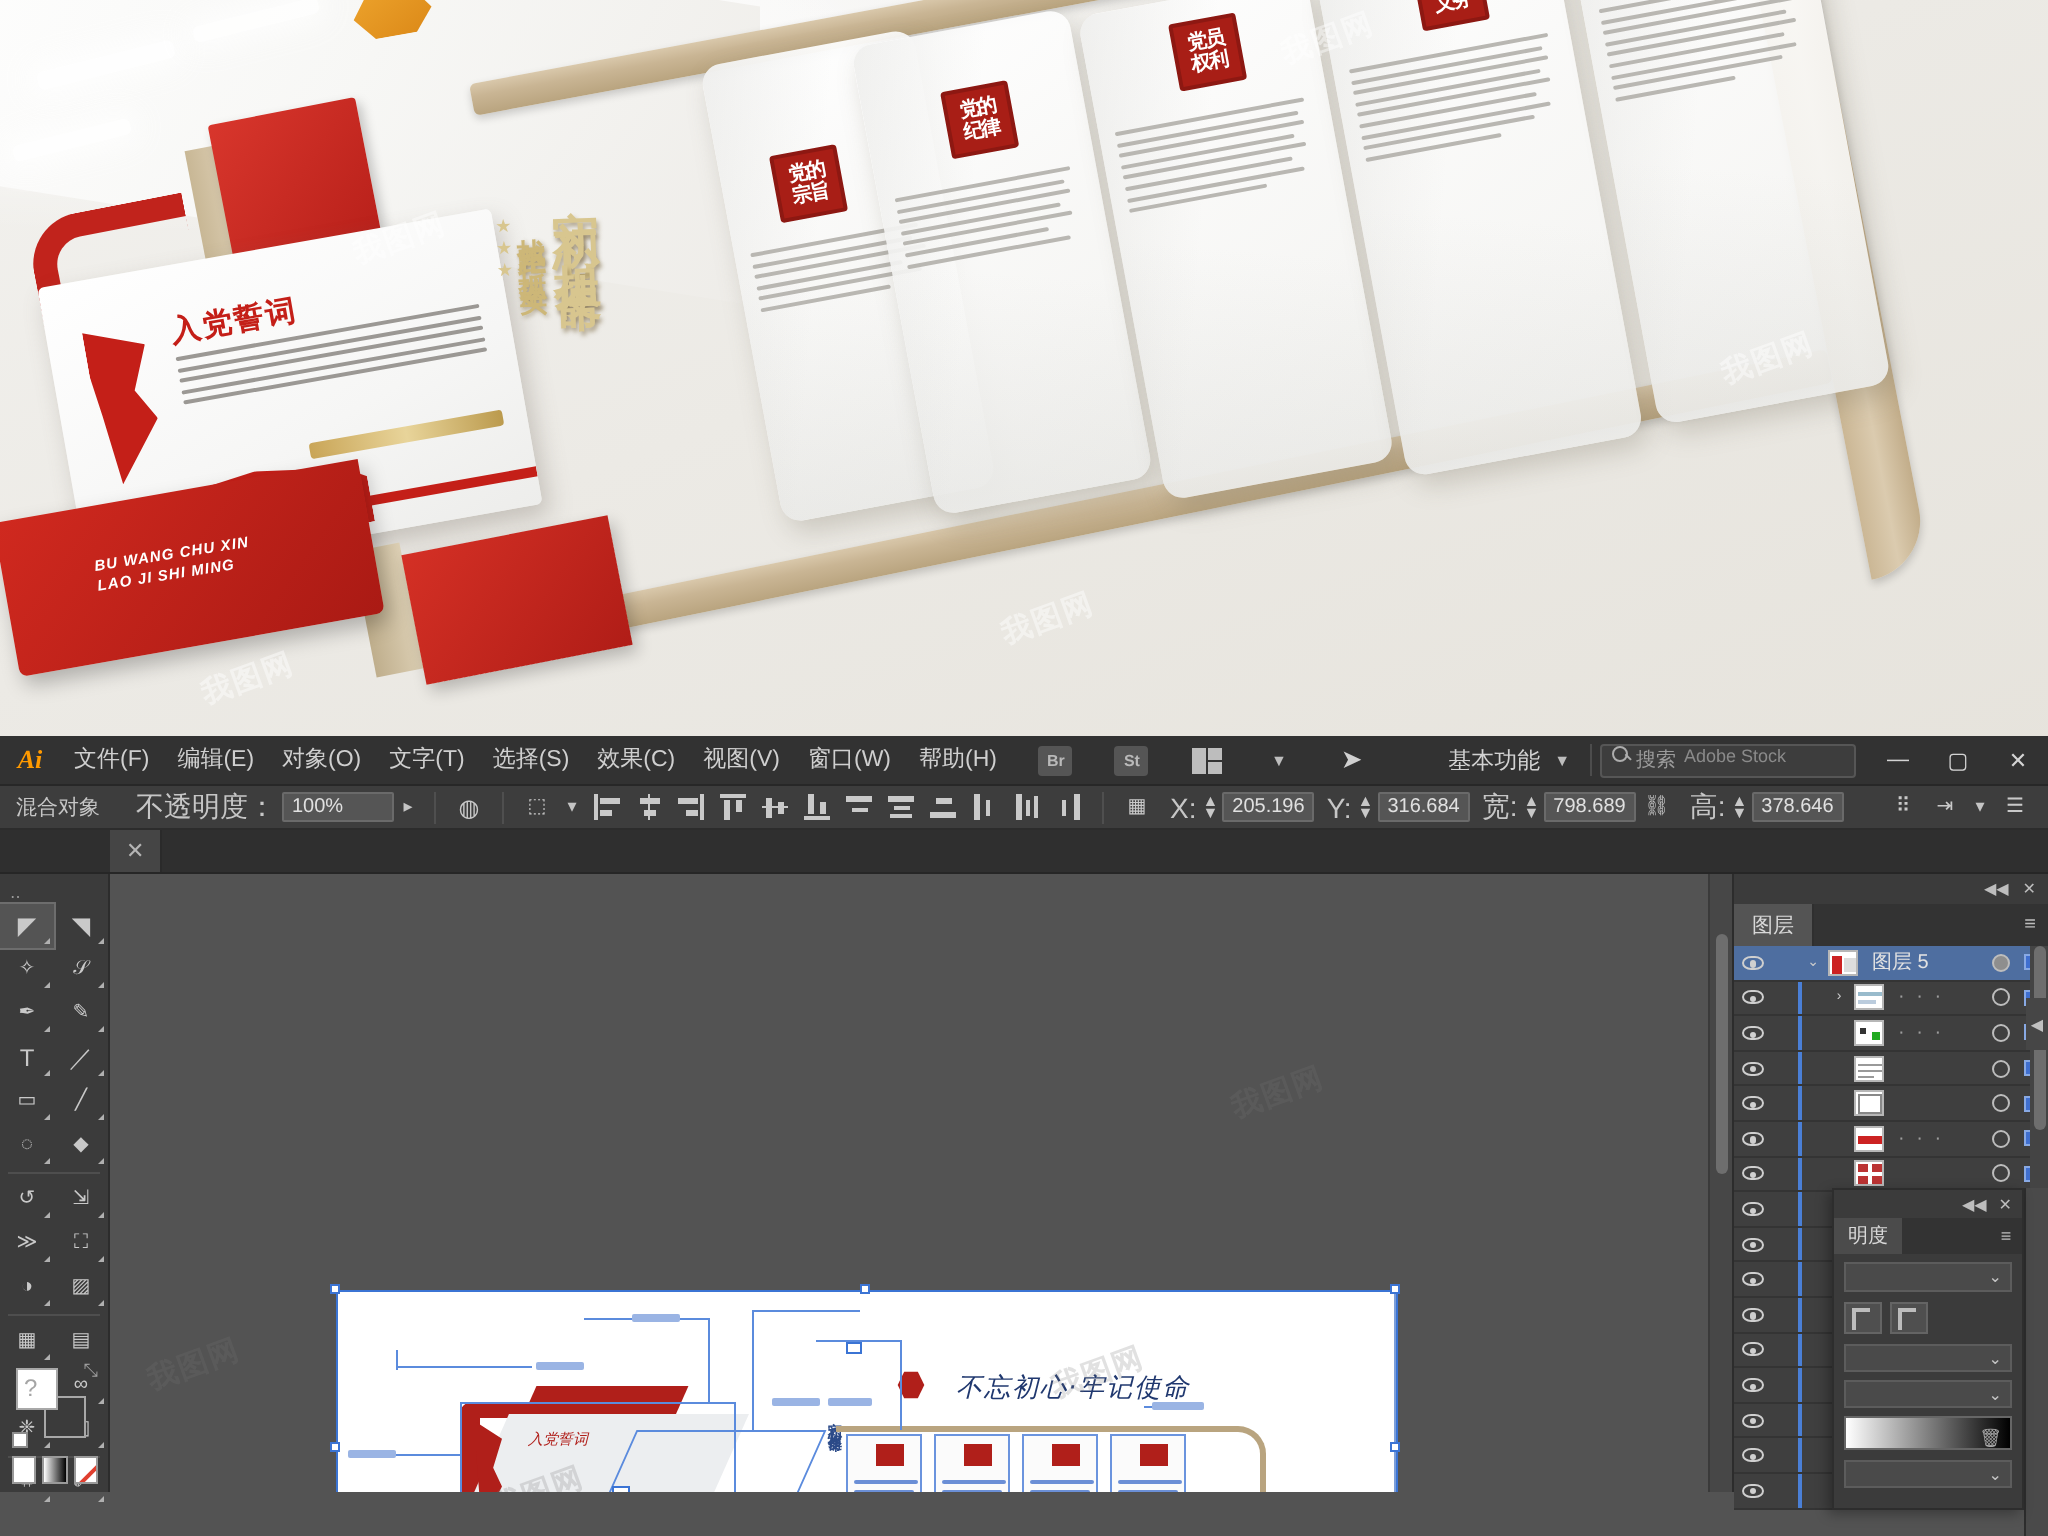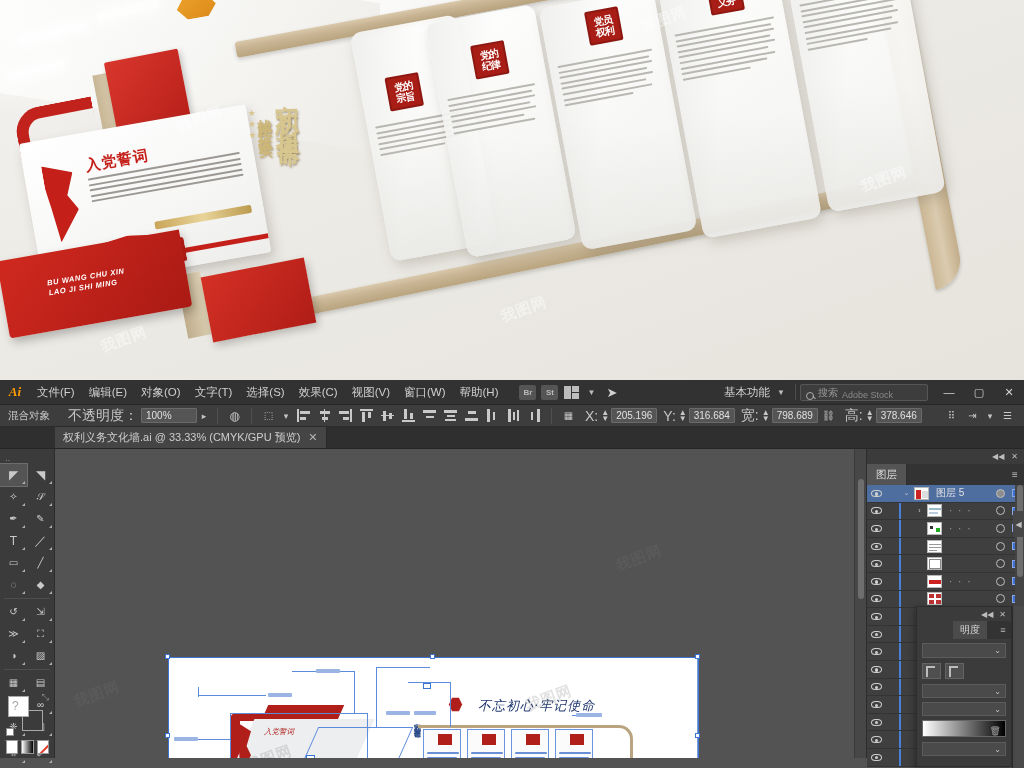"Ai" .ai { top: 380px -> 368px }
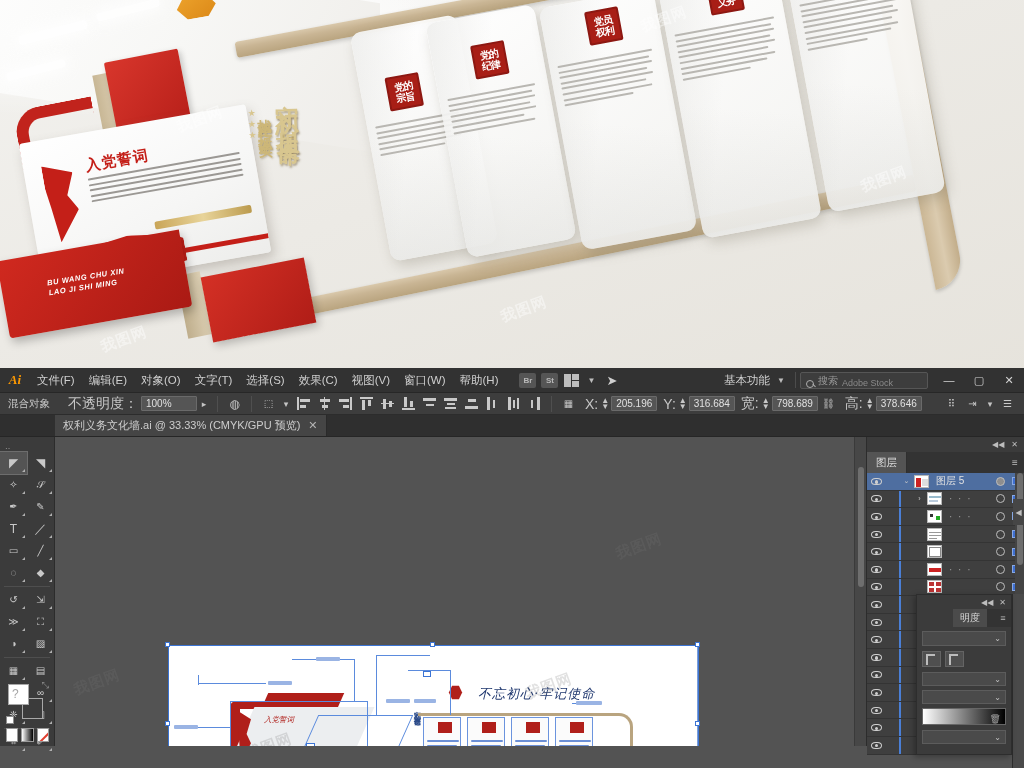"Br" .mb-icons { gap: 5px -> 21px }
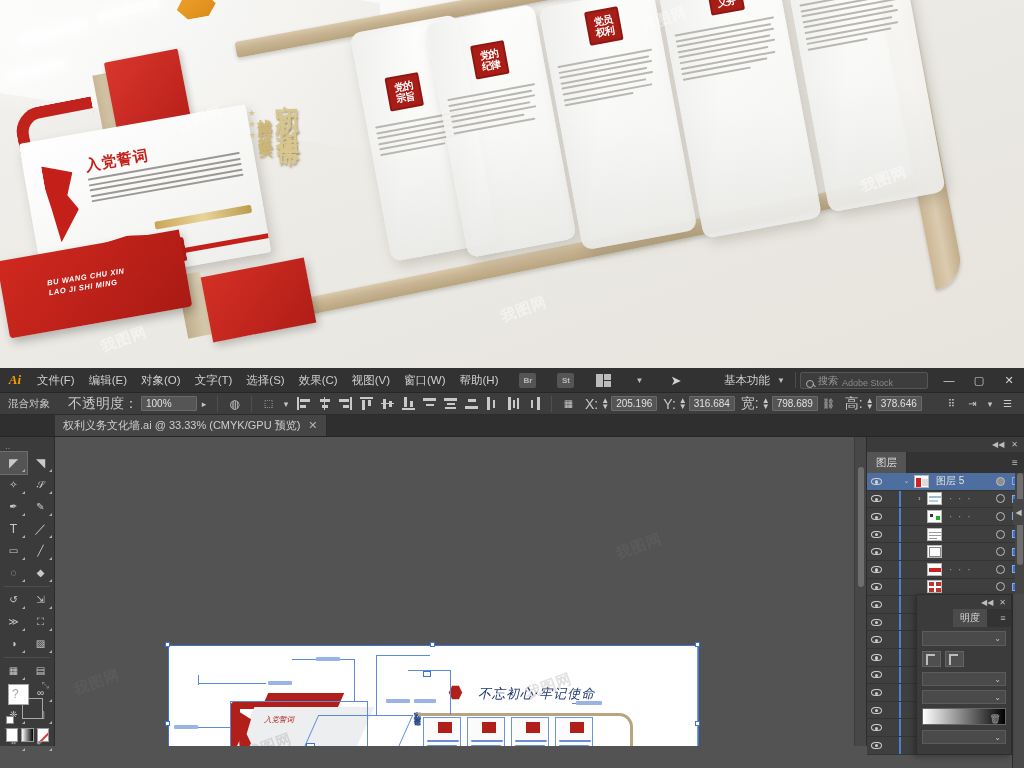"搜索" .searchbox { align-items: flex-end -> flex-start }
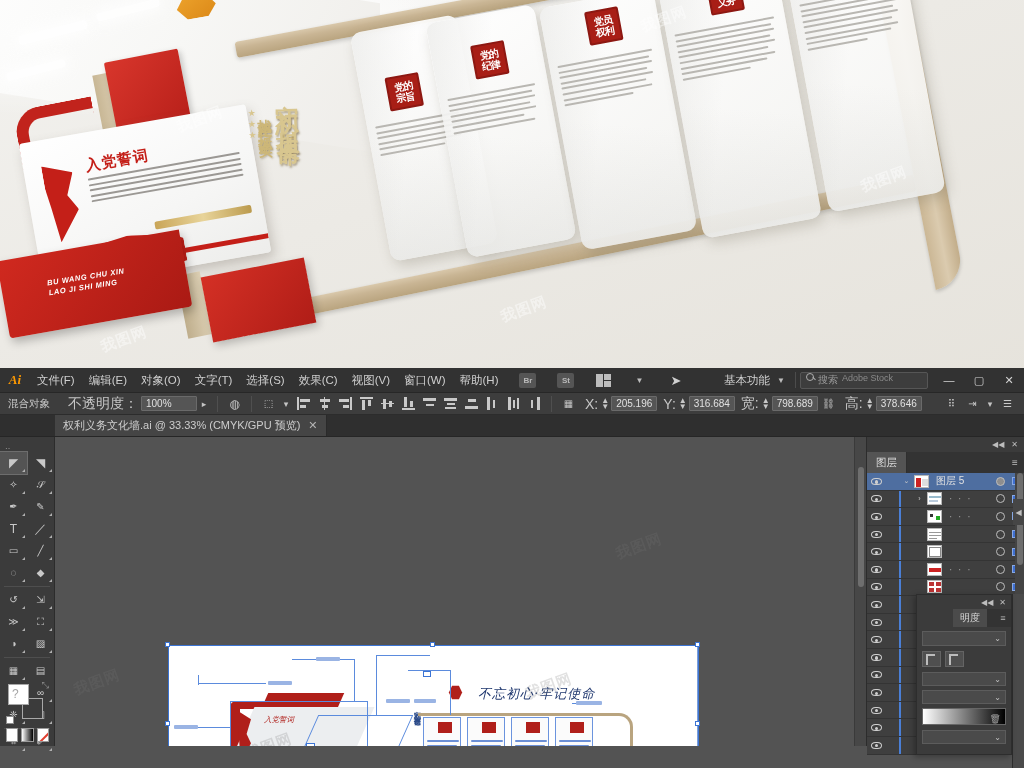"权利义务文化墙.ai @ 33.33% (CMYK/GPU 预览)" span { html: <span>权利义务文化墙.ai @ 33.33% (CMYK/GPU 预览)</span> -> none }
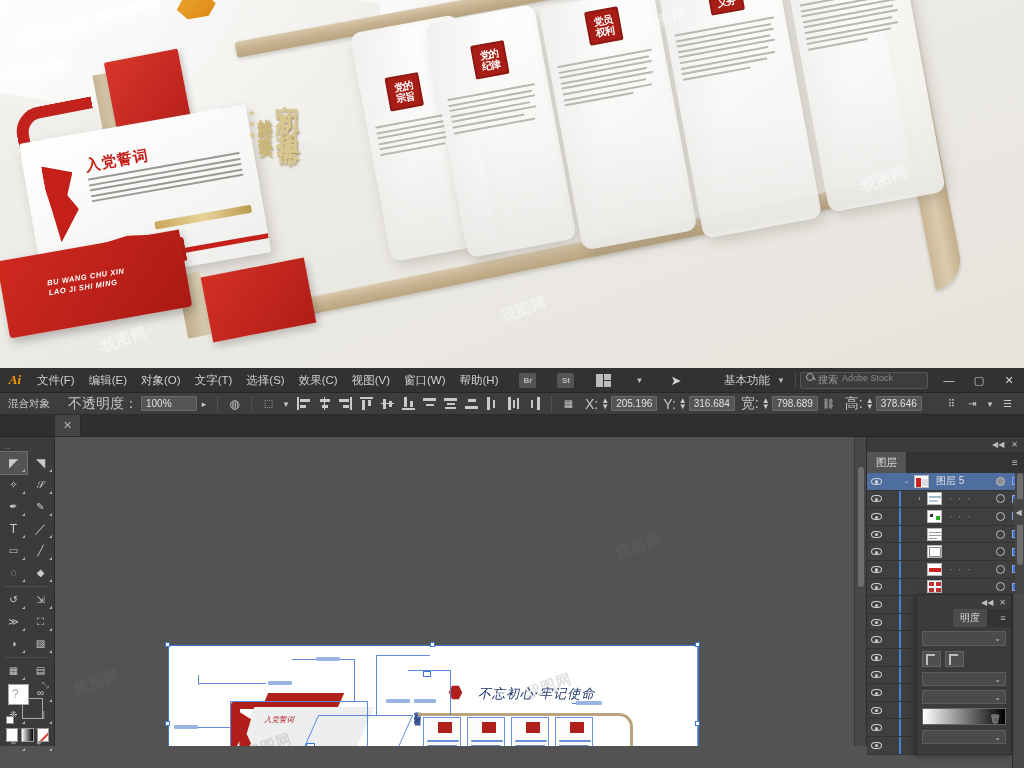"明度" .fp-tab { margin-left: 36px -> none }
